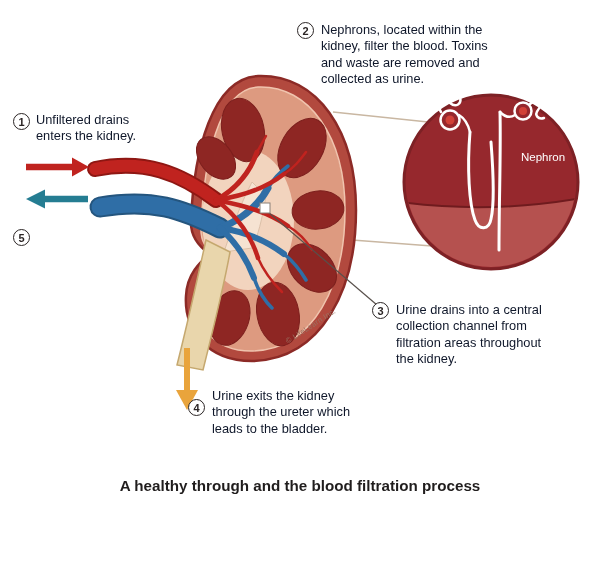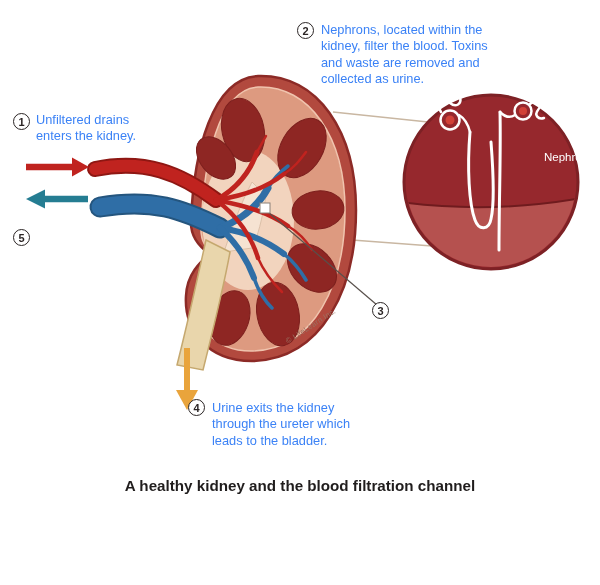"Nephrons, located within the" .step-text { color: #3b82f6 -> #0f172a }
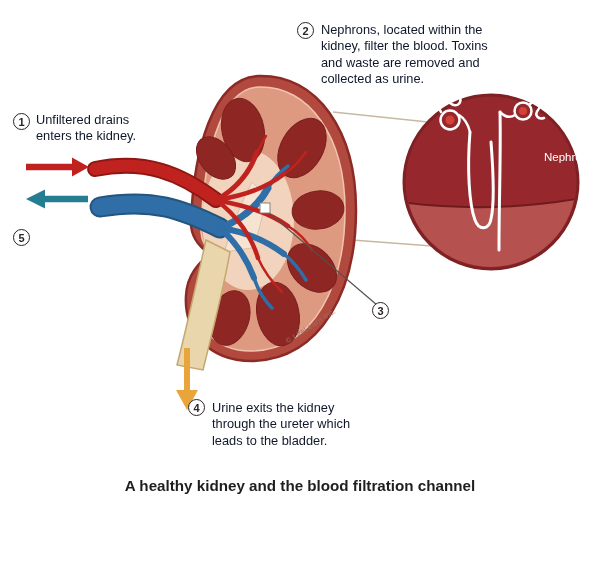"Nephron" .nephron-label { margin-left: 23px -> none }
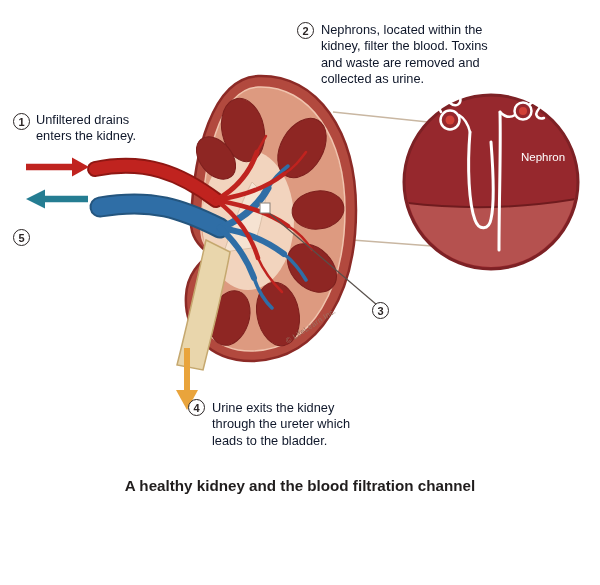"Urine drains into a central" div.step-text { html: none -> <div>Urine drains into a central collection channel from filtration areas throughout the kidney.</div> }
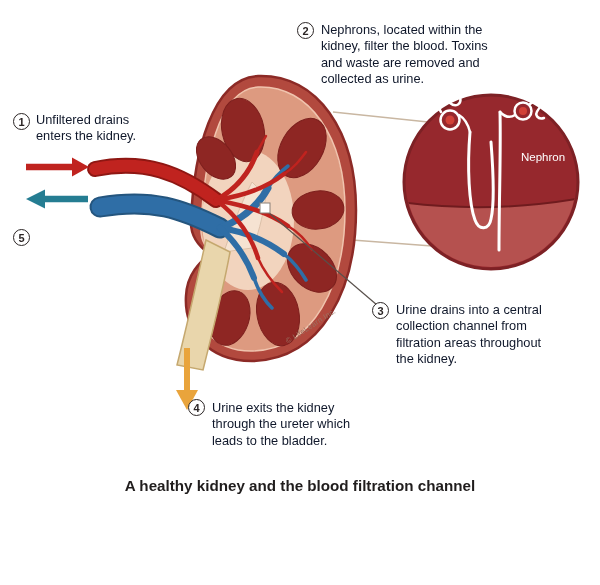"Urine exits the kidney" div.step-text { top: 400px -> 388px }
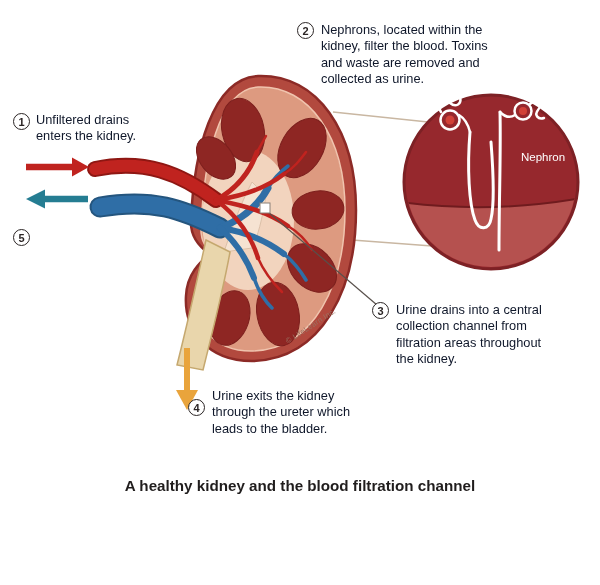"A healthy kidney and the" div.title { text: kidney and the blood filtration channel -> through and the blood filtration process }
